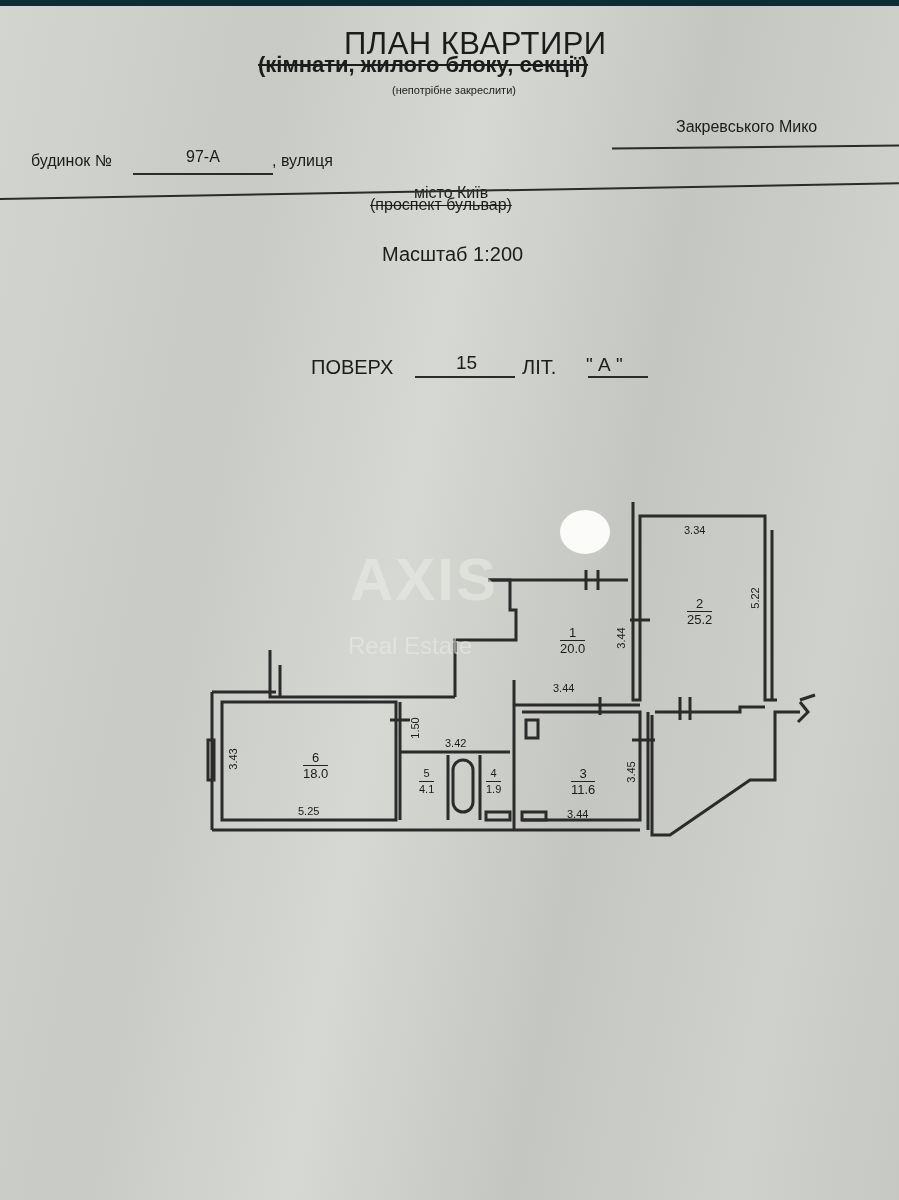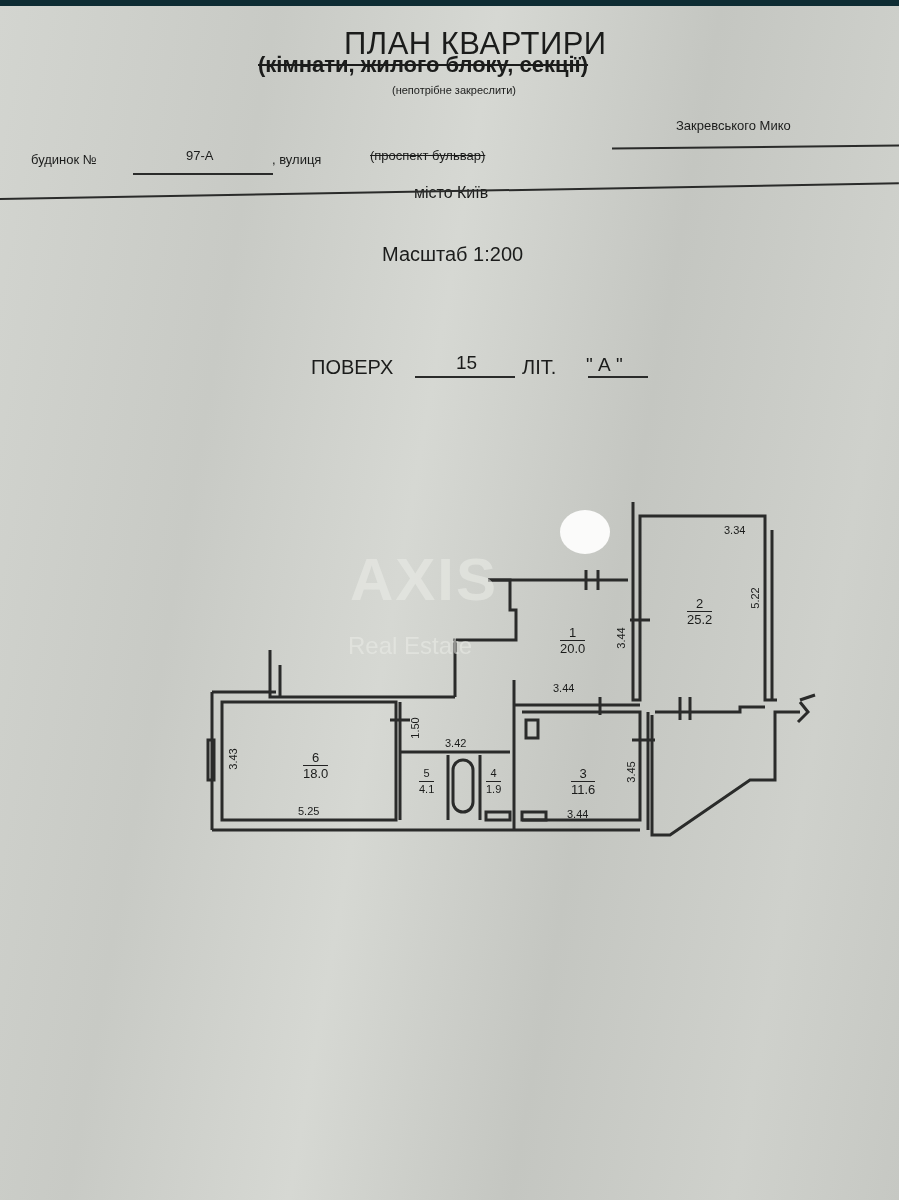"Закревського Мико" .lbl { font-size: 13px -> 16px }
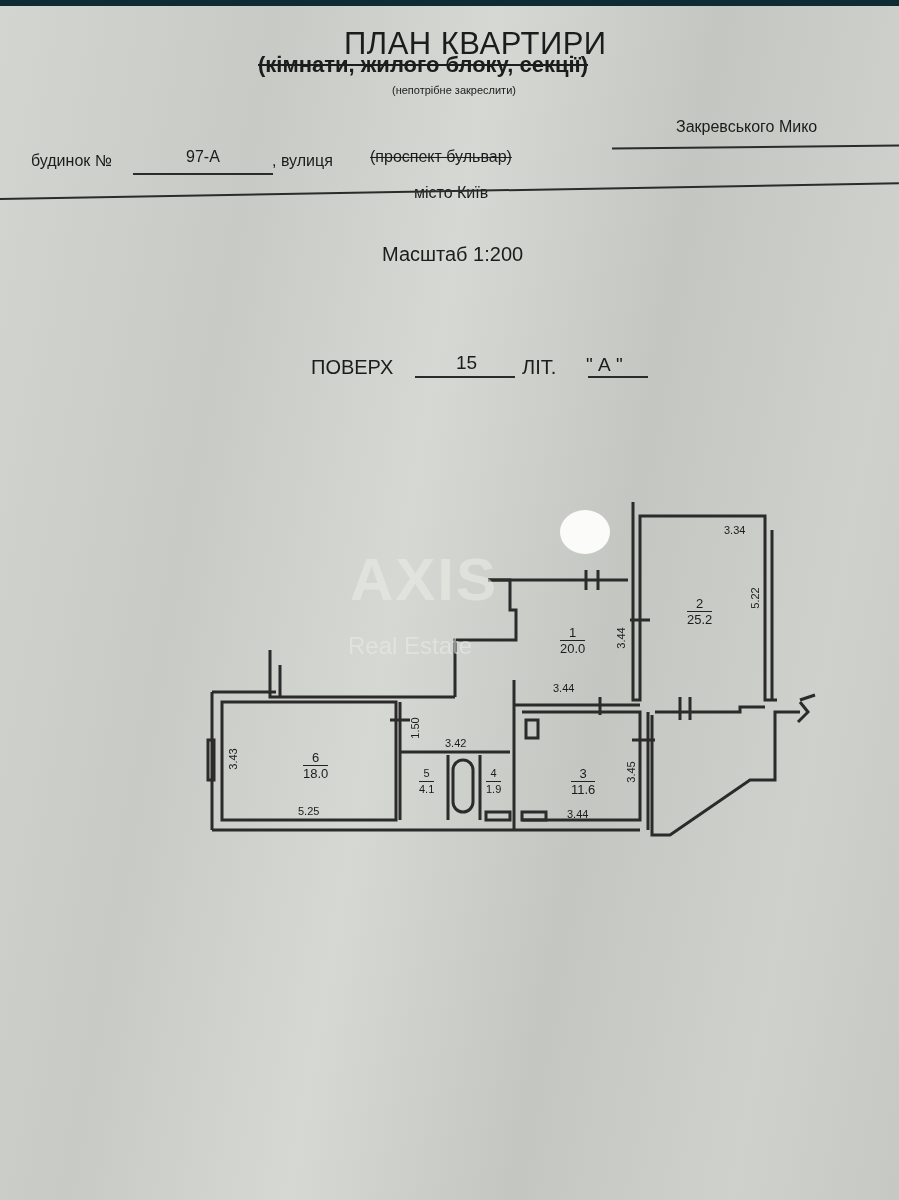"(проспект бульвар)" .strike { margin-top: none -> 48px }
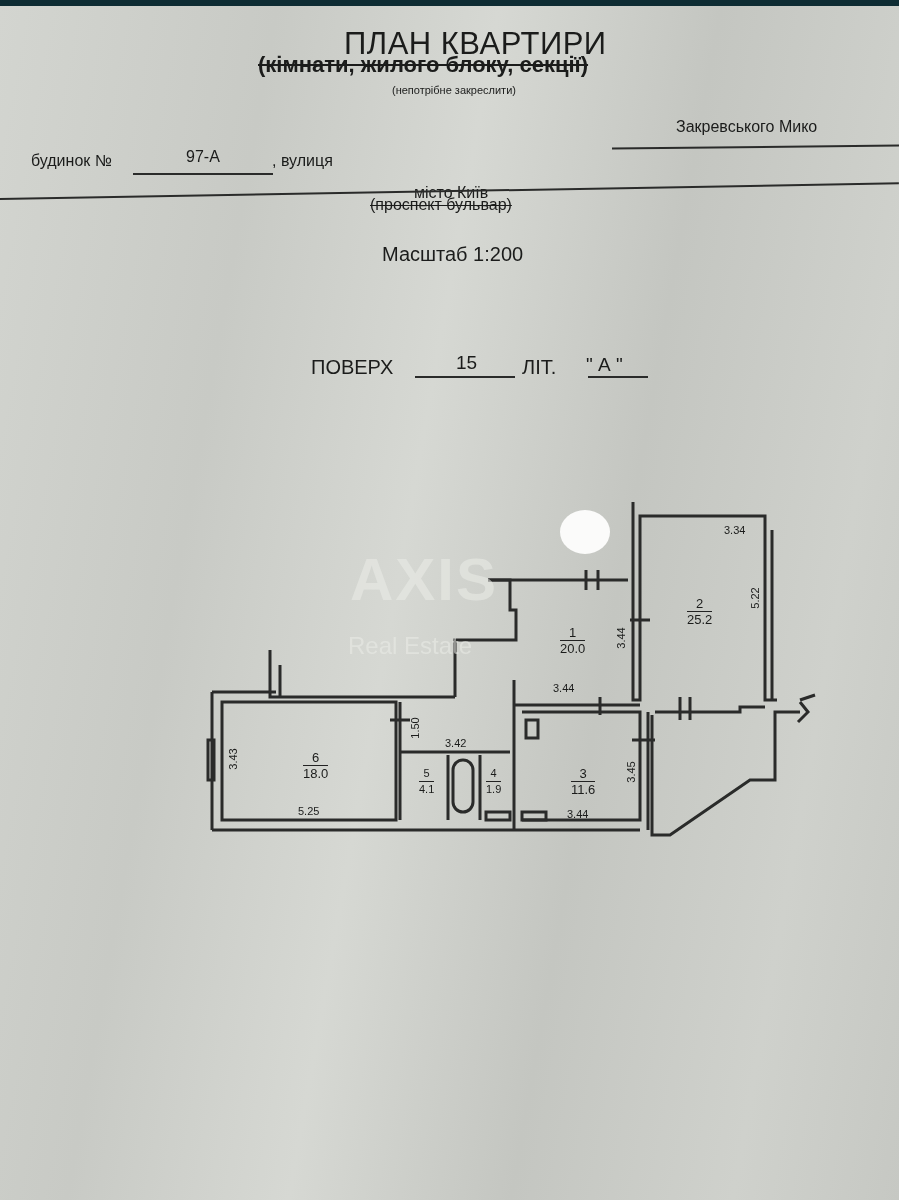"3.34" div.dim { margin-left: 40px -> none }
